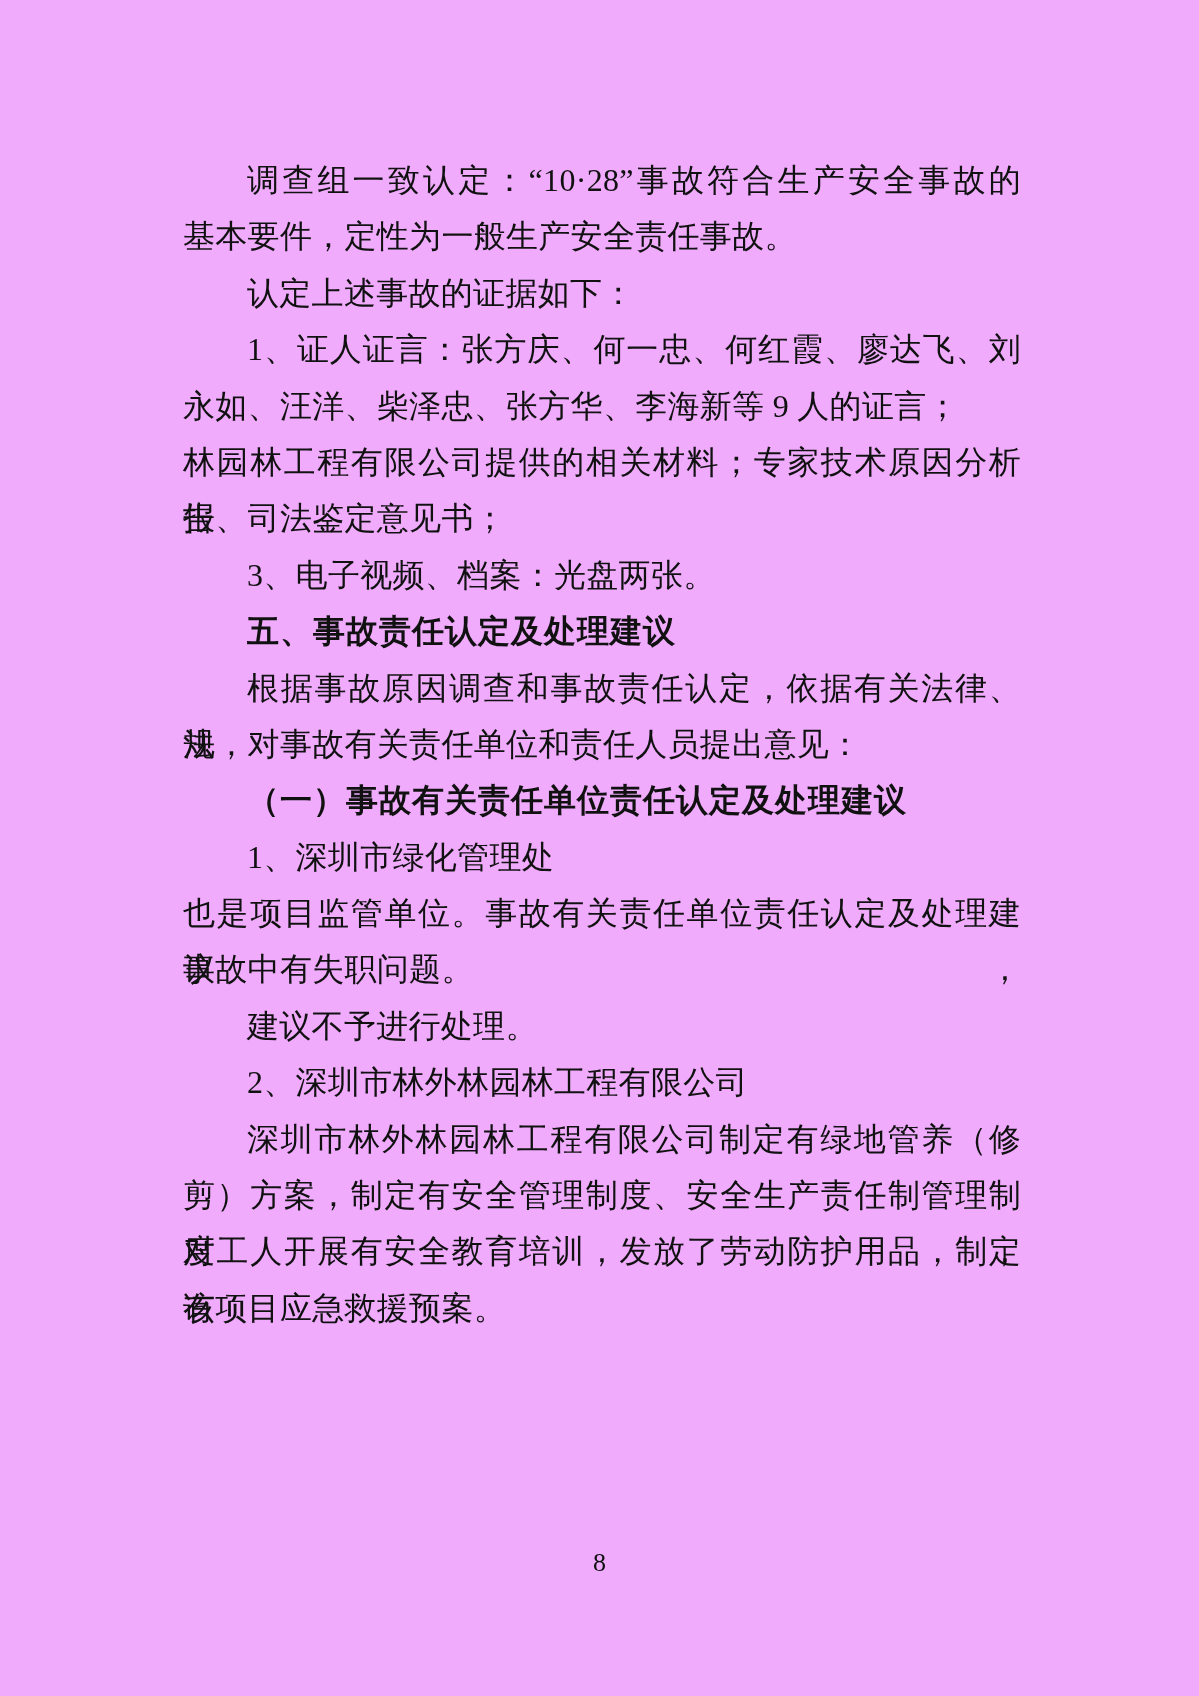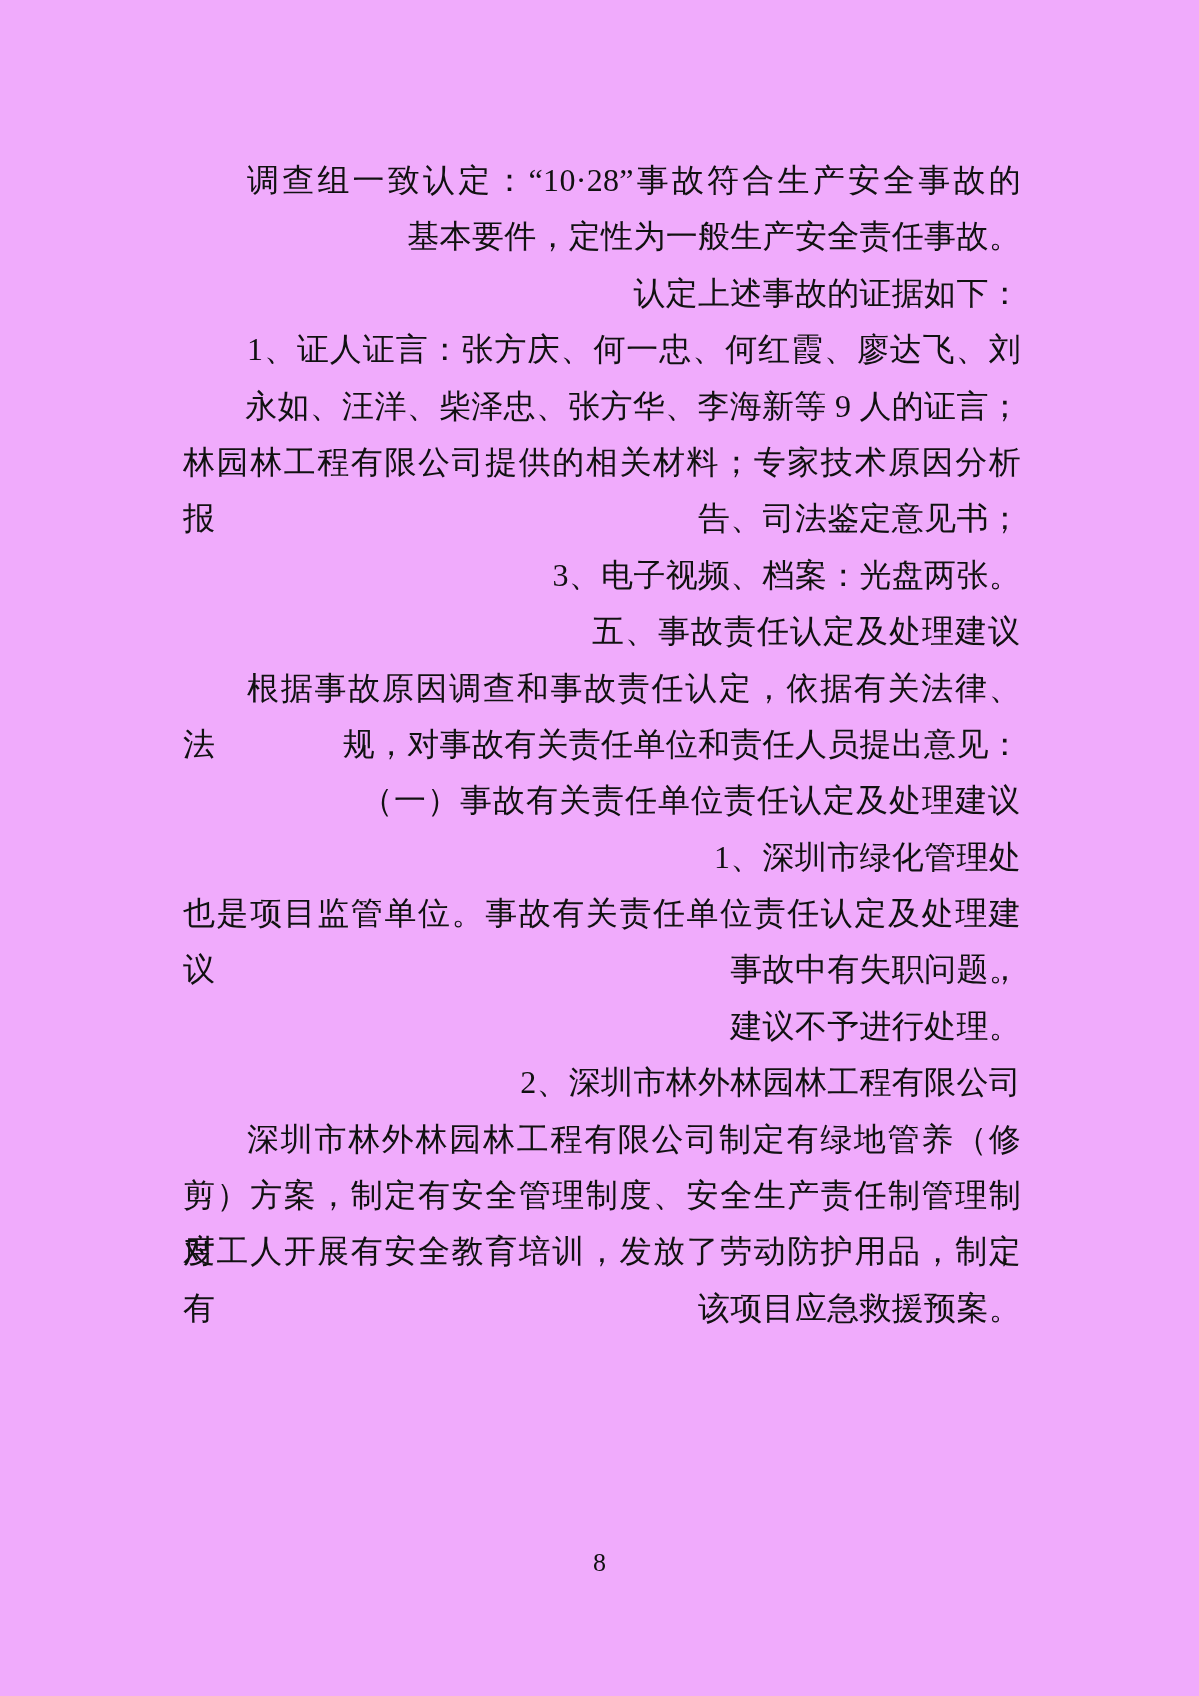"基本要件，定性为一般生产安全责任事故。" .ln { text-align: right -> left }
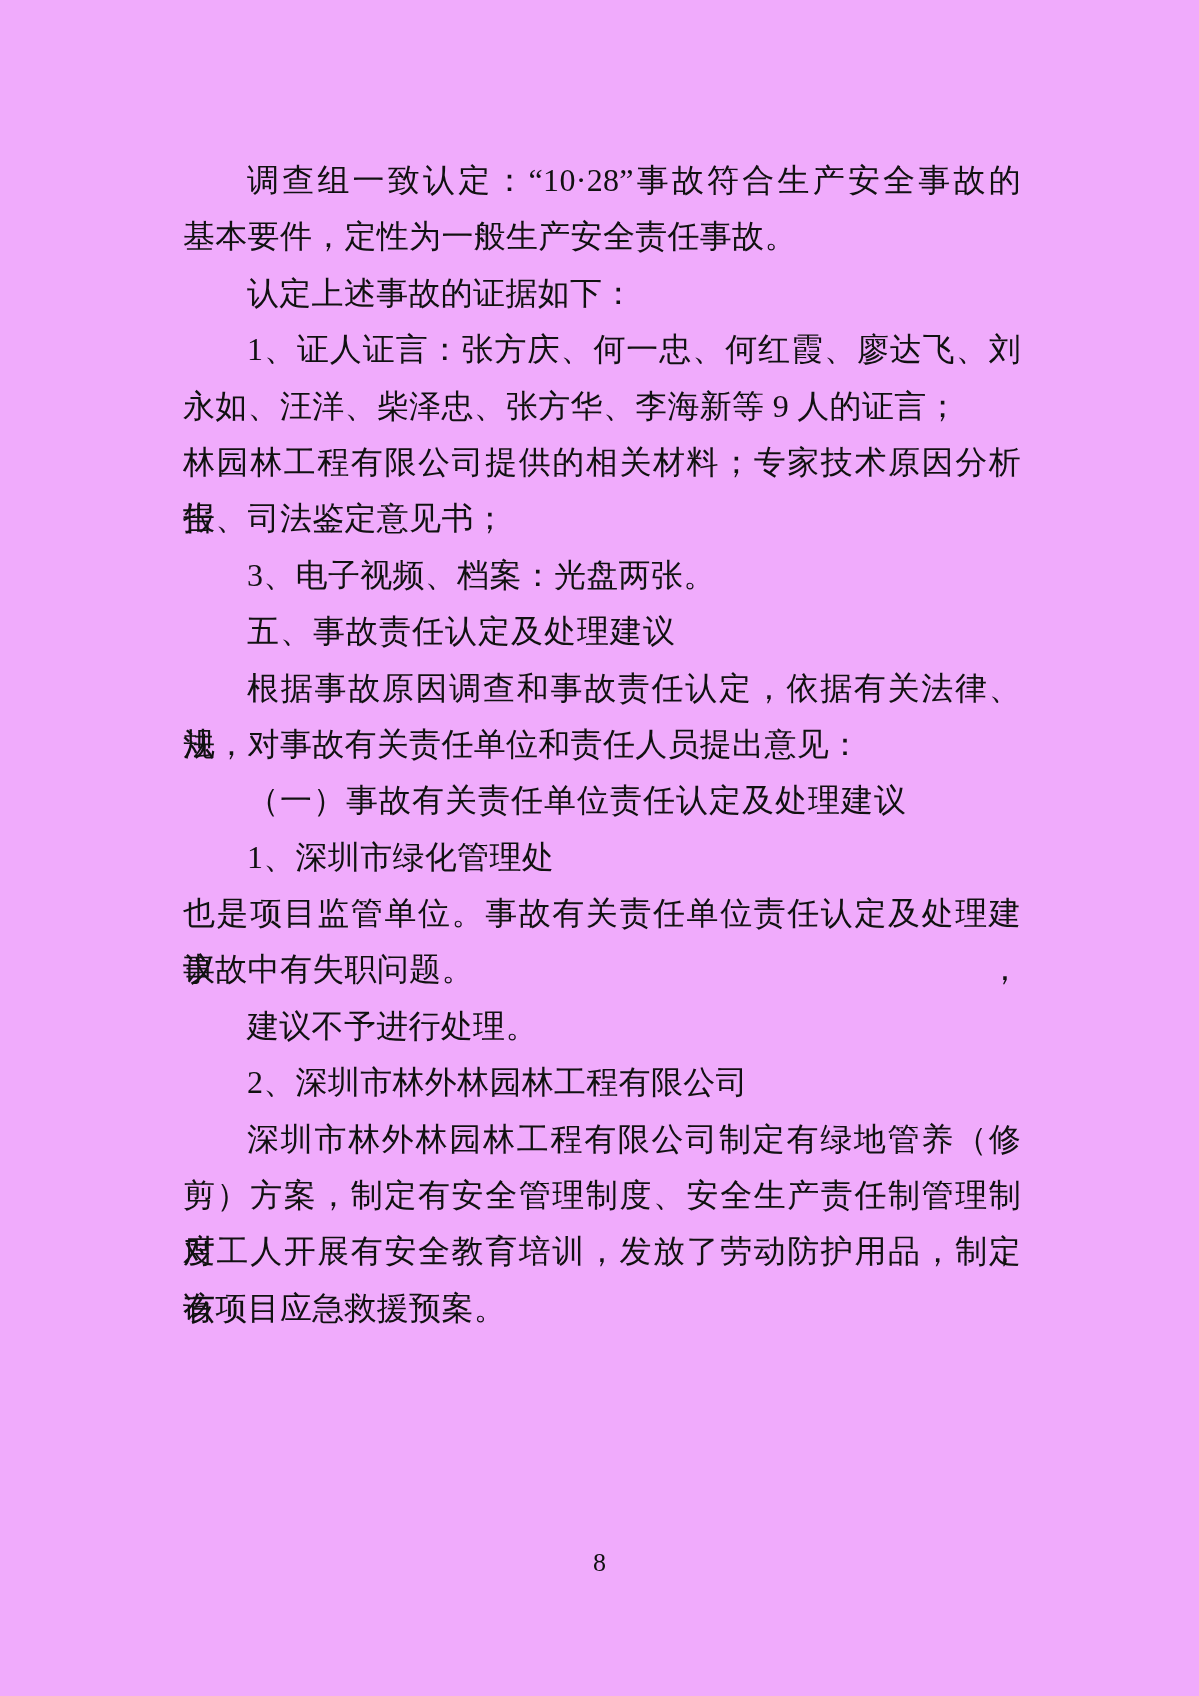"五、事故责任认定及处理建议" .ln.hd { font-weight: 400 -> 700 }
